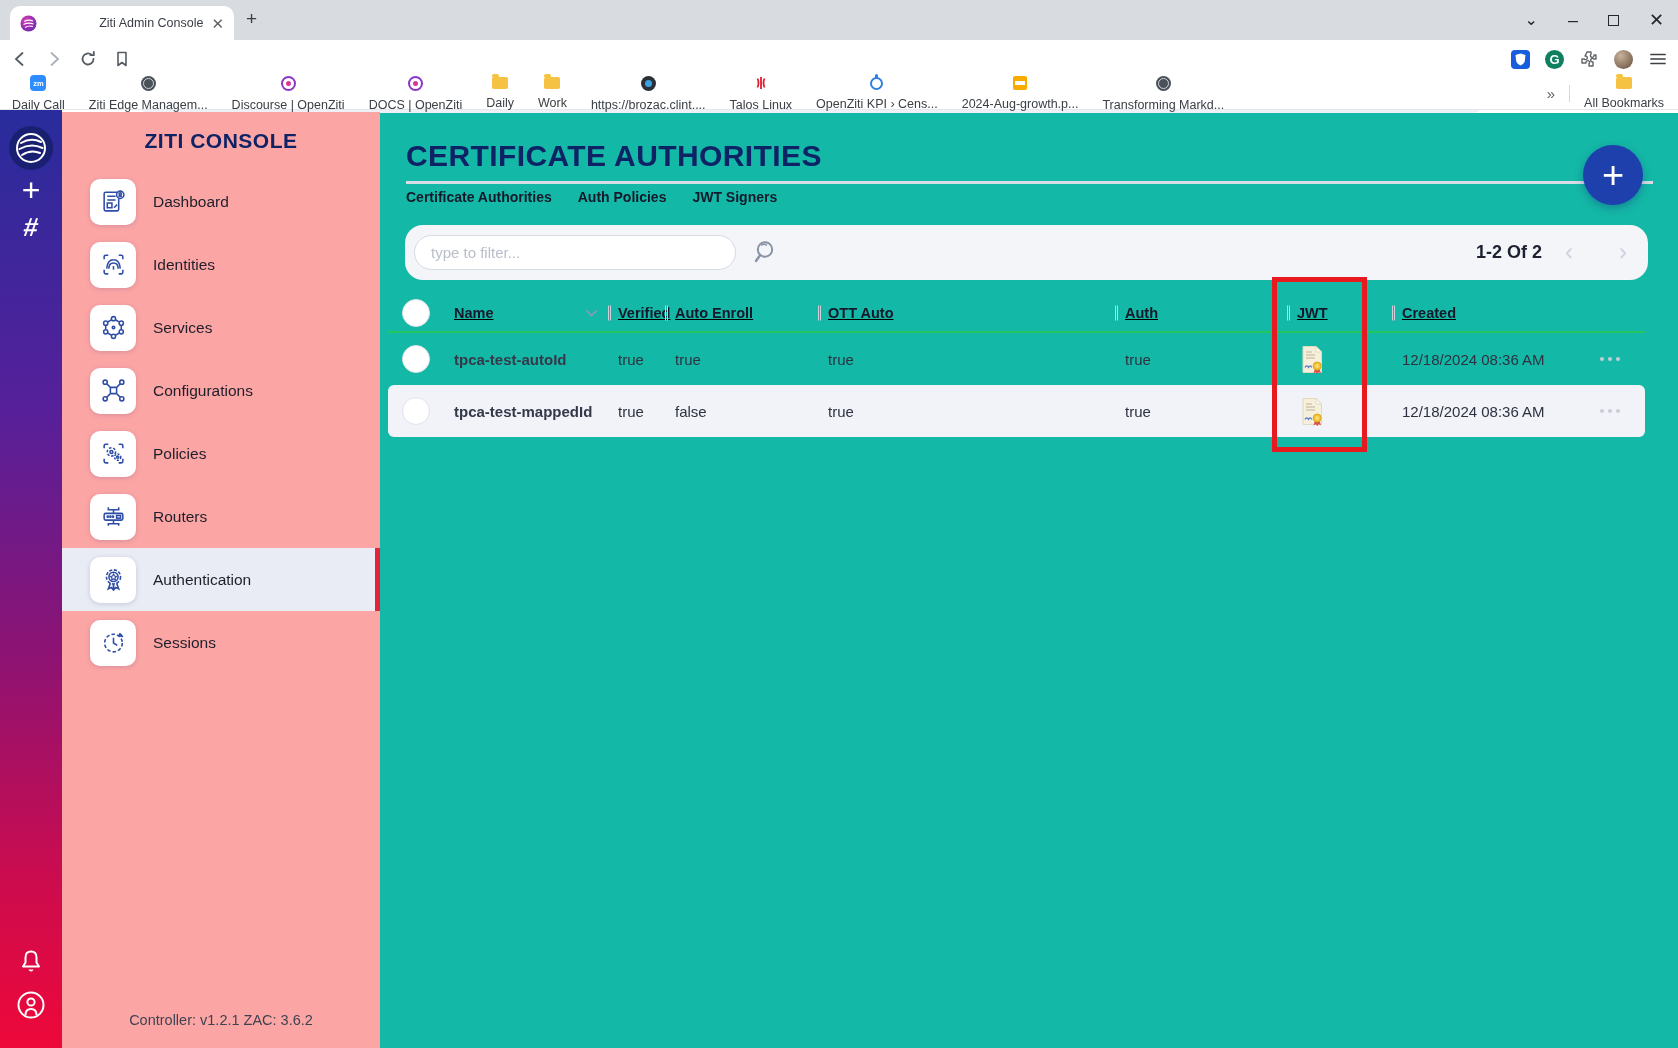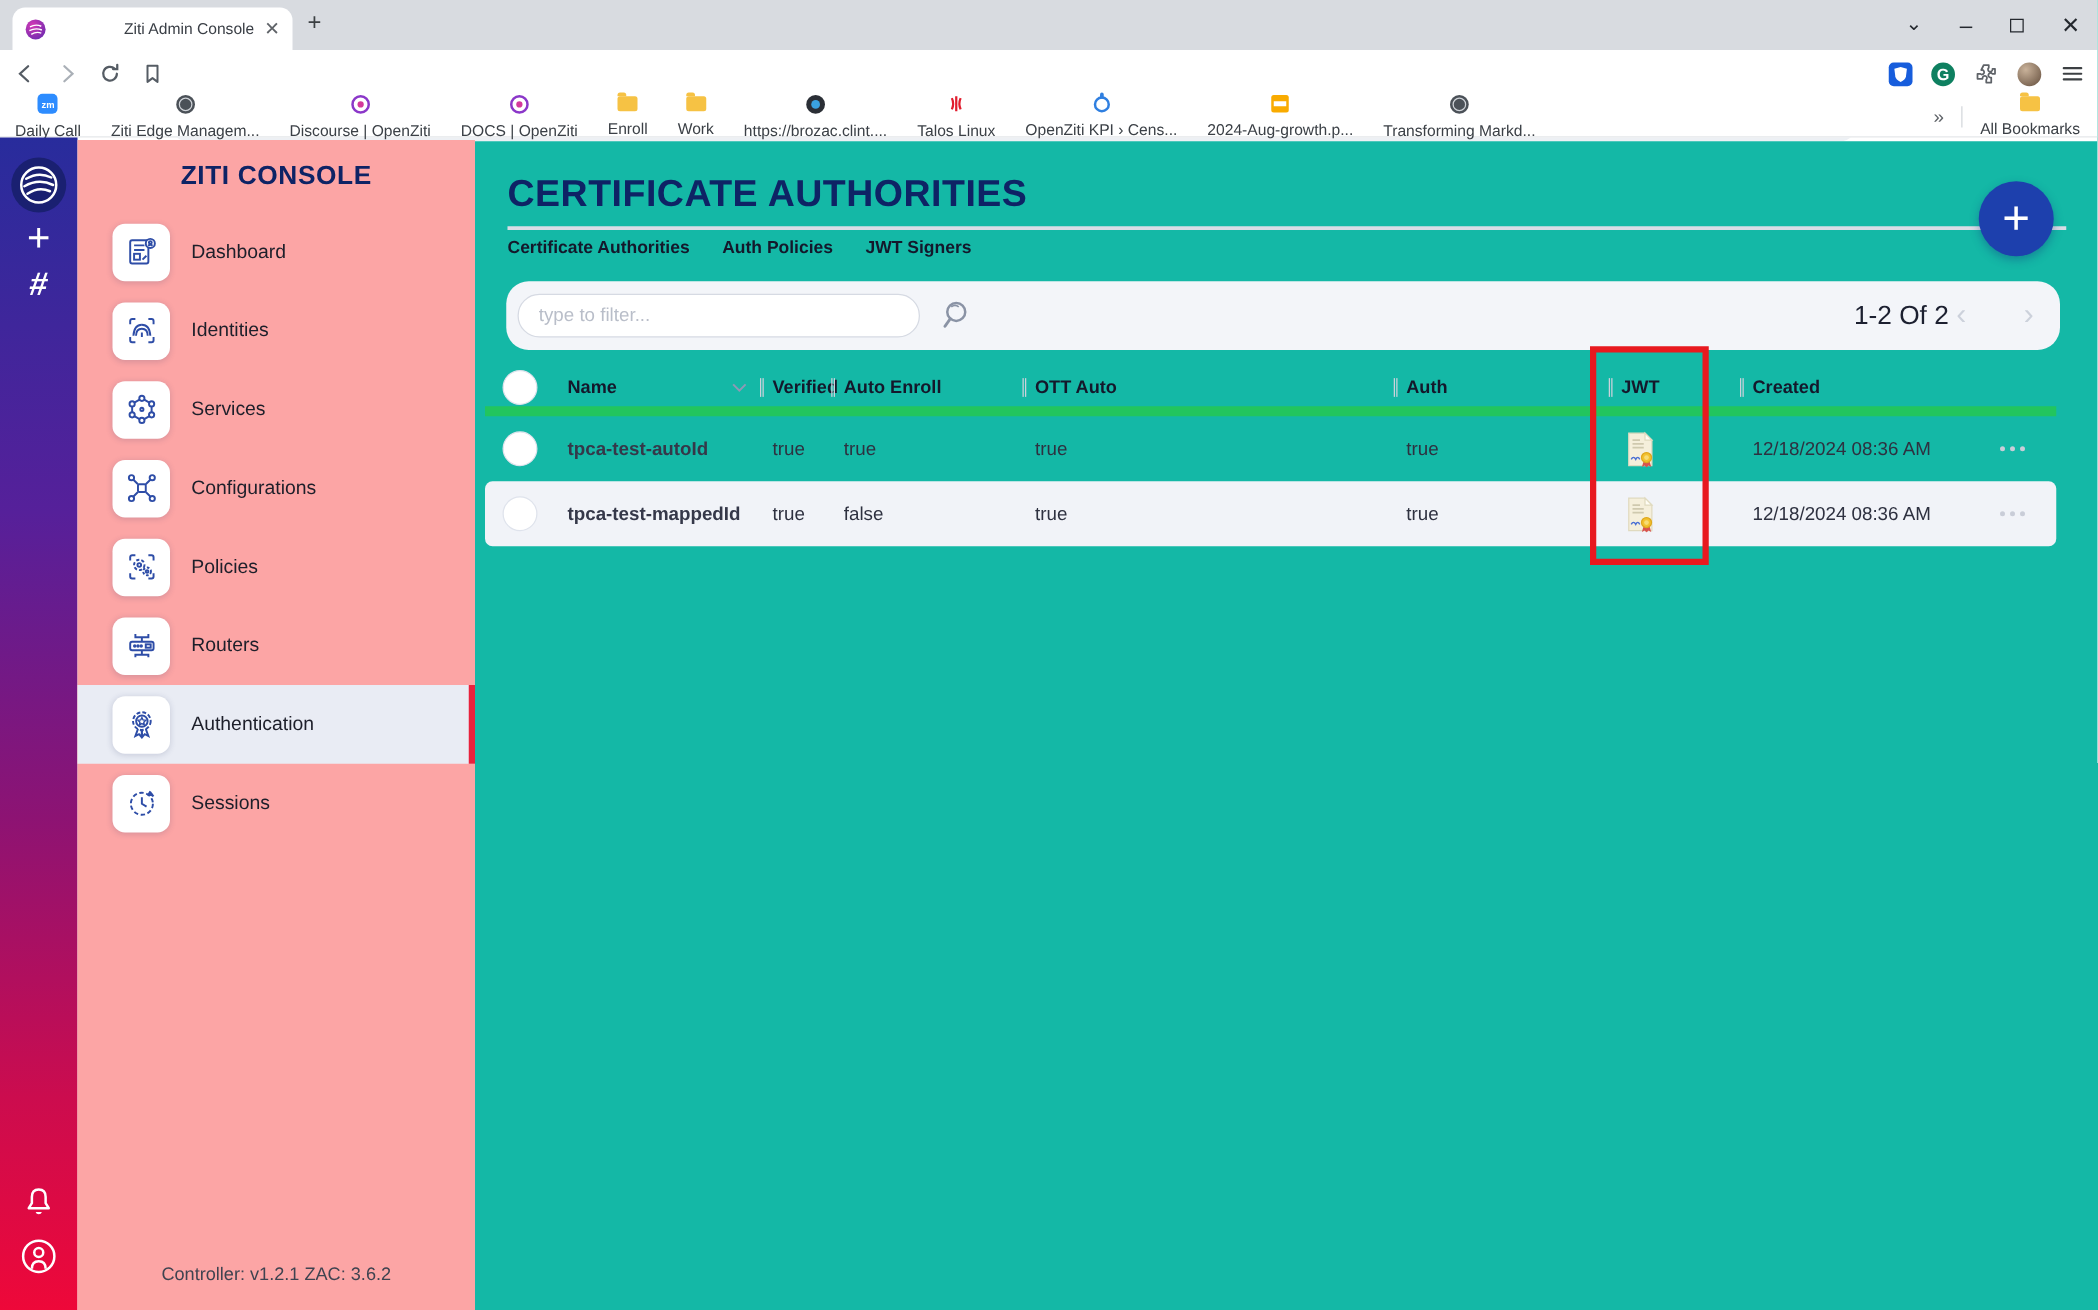"Enroll" span { text: Enroll -> Daily }
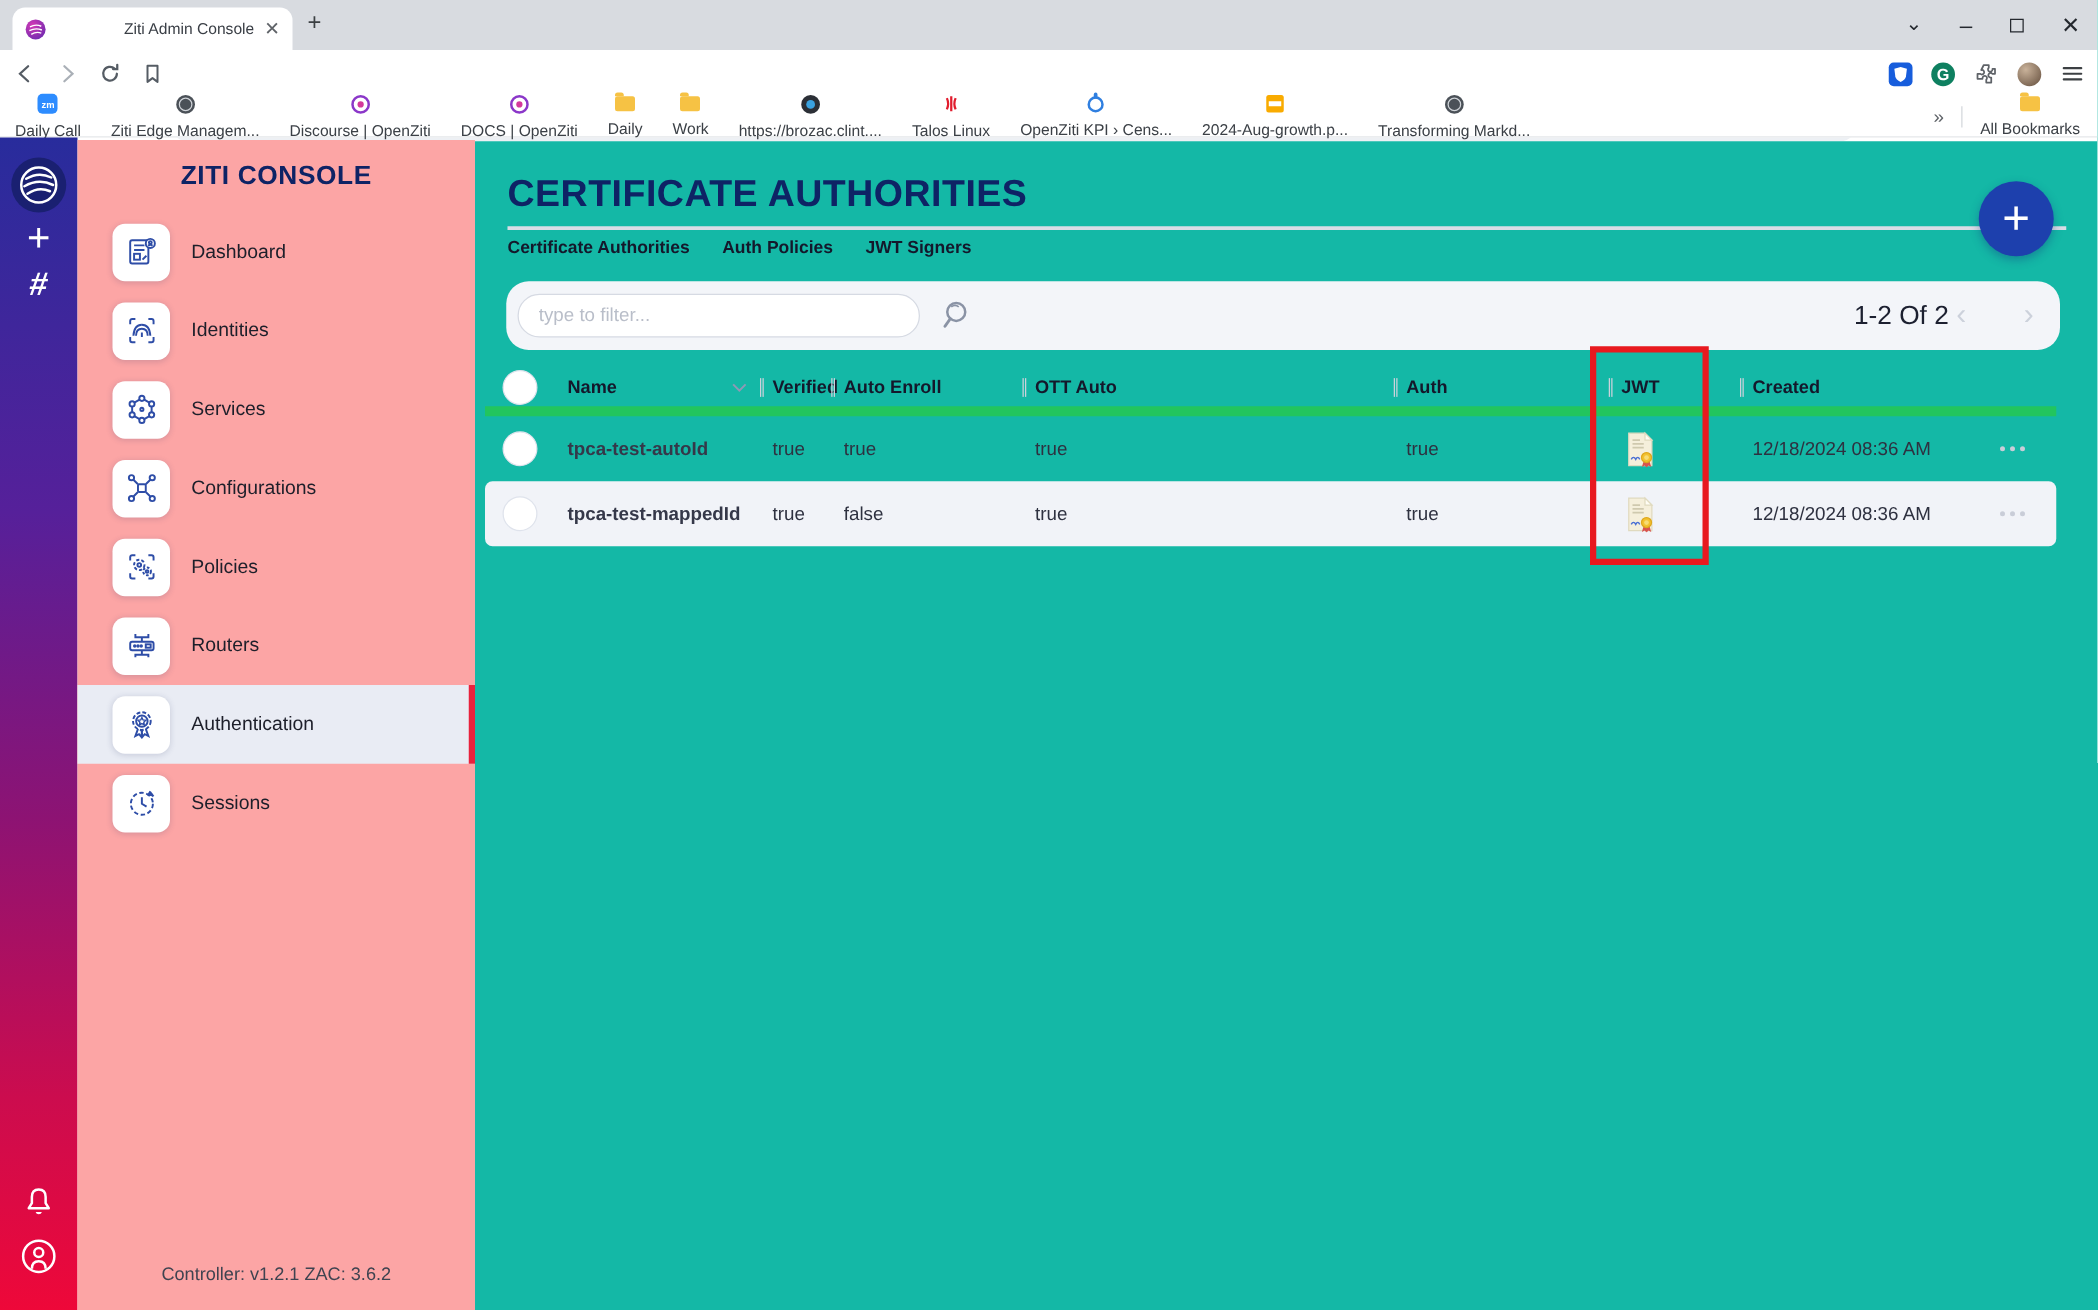"1-2 Of 2" .page-range { font-size: 21px -> 18px; font-weight: 400 -> 700; text-align: right -> center }
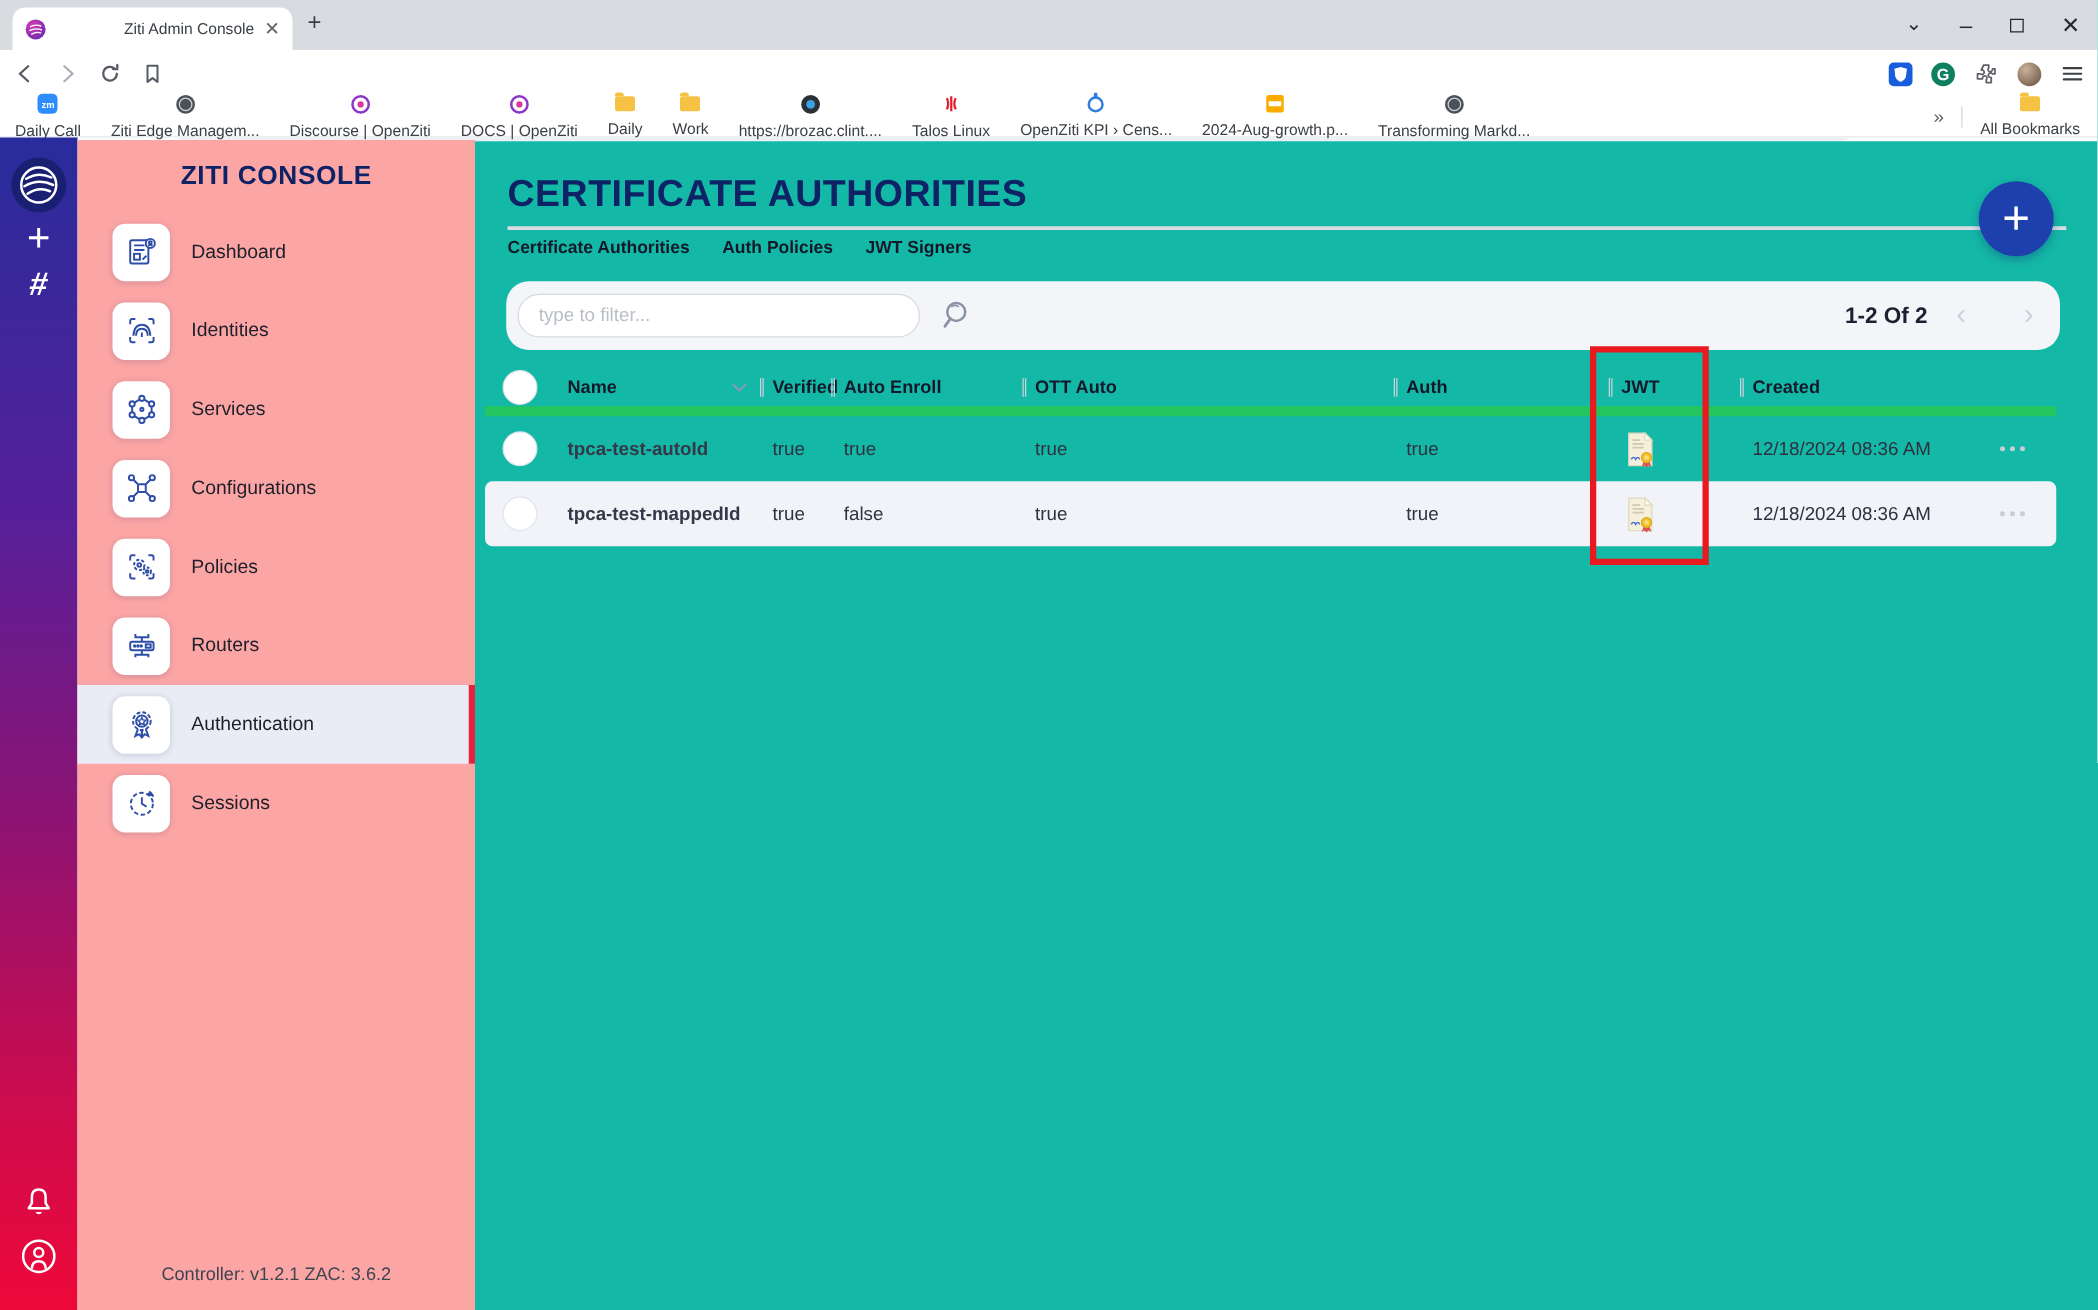"Name" .thead { border-bottom: 8px solid #22c55e -> 2px solid #22c55e; text-decoration: none -> underline }
